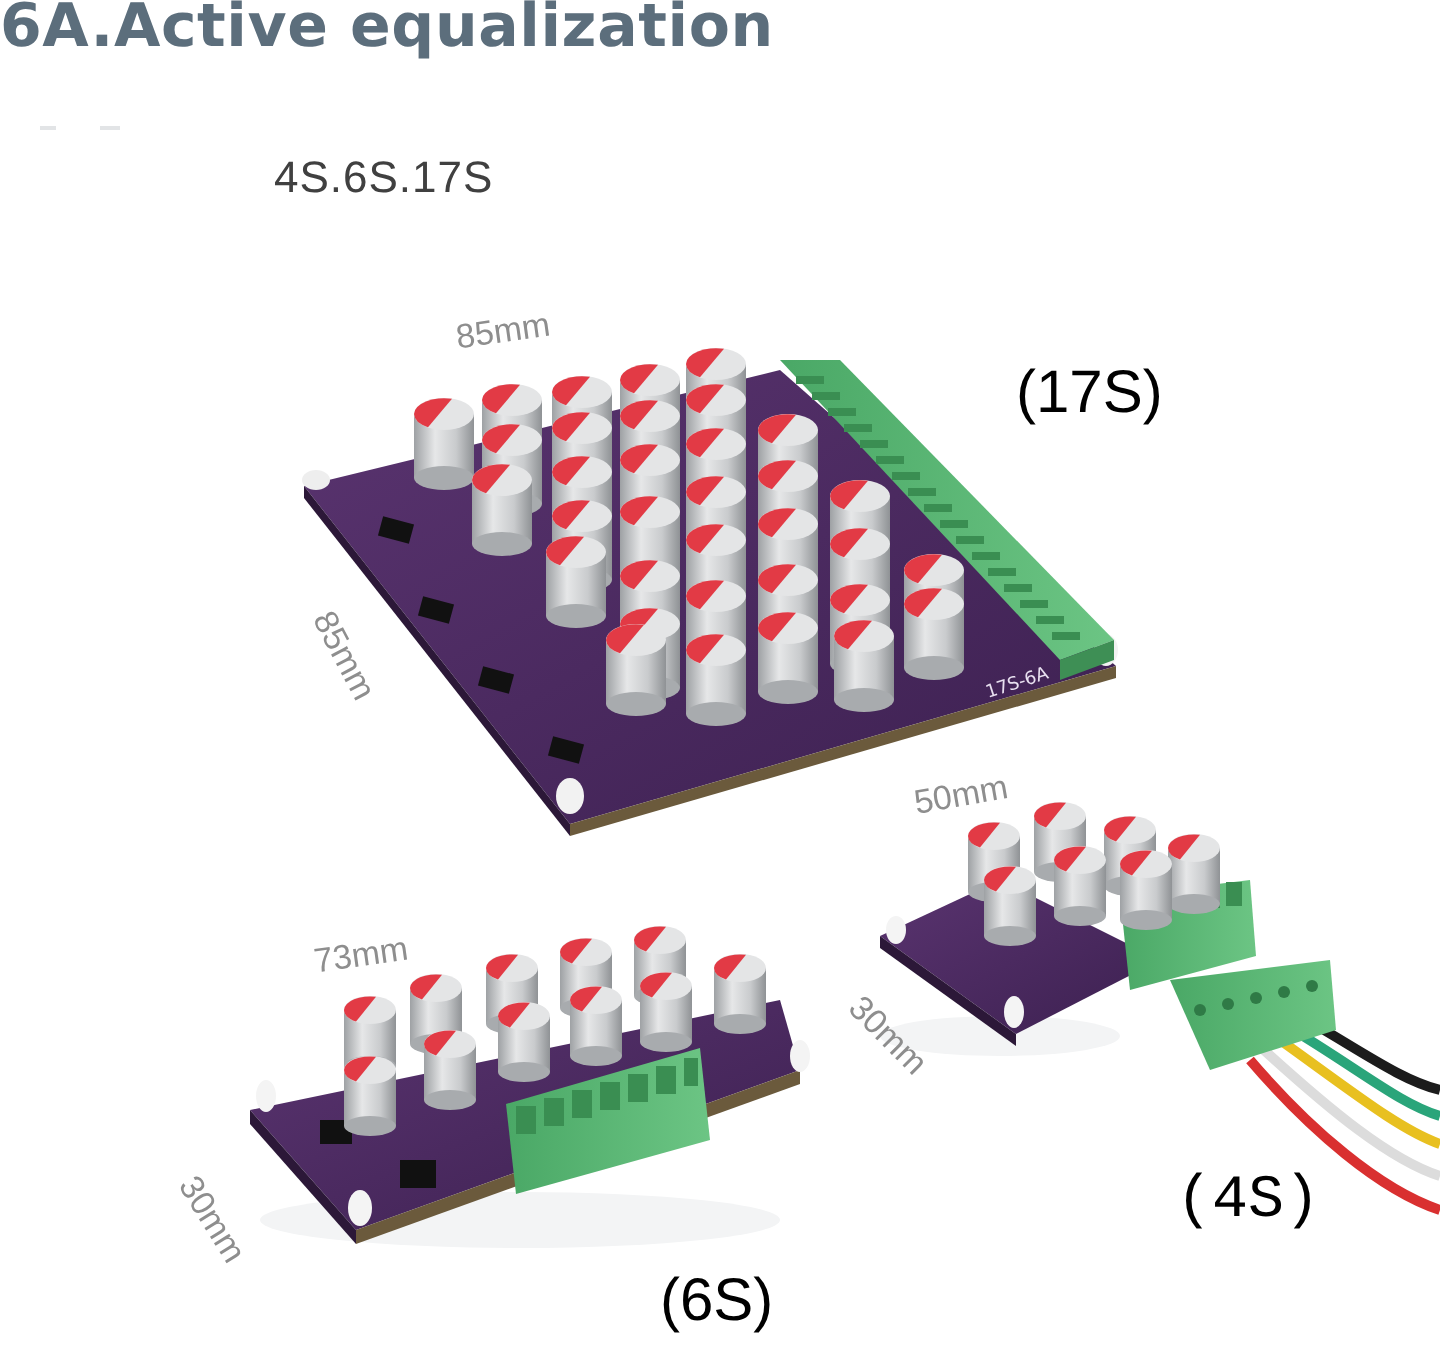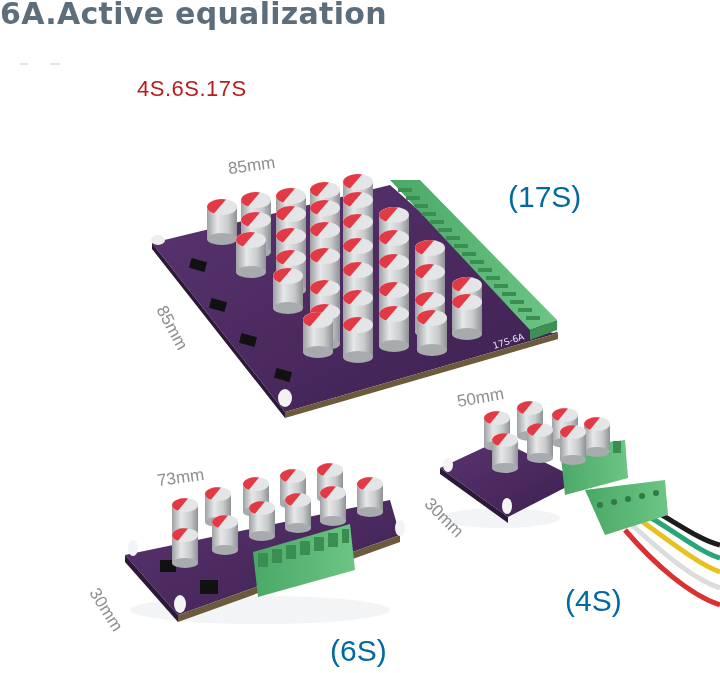"4S.6S.17S" .subtitle { color: #b91c1c -> #404040 }
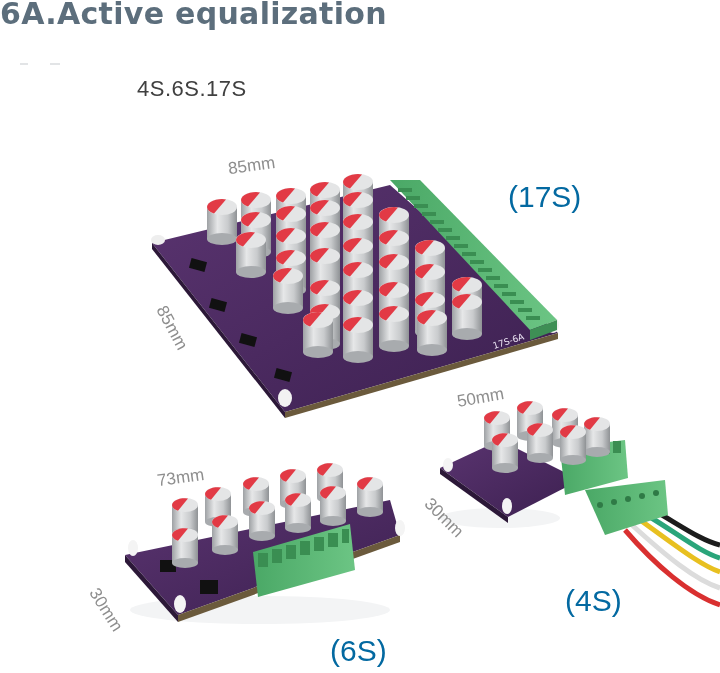"(17S)" .series { color: #0369a1 -> #000000 }
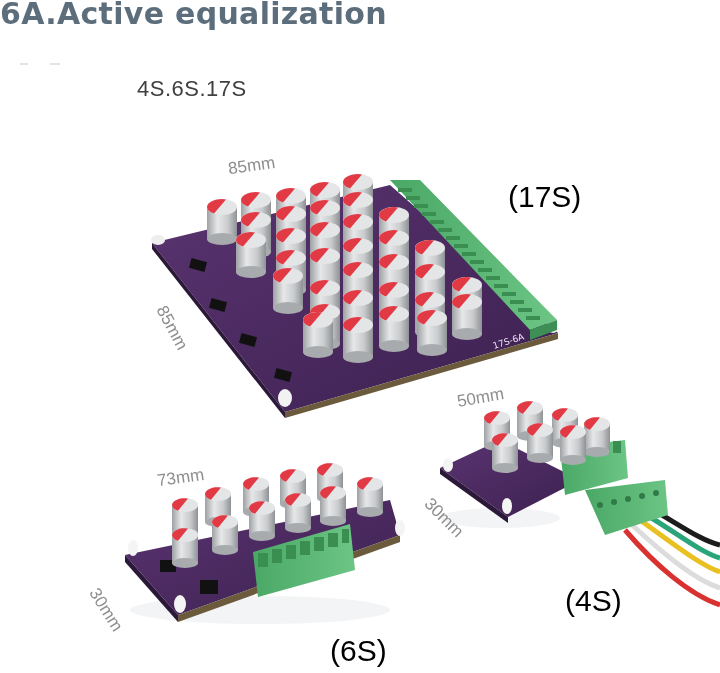"(4S)" div.label { font-family: none -> Liberation Mono, monospace; left: 565px -> 588px }
